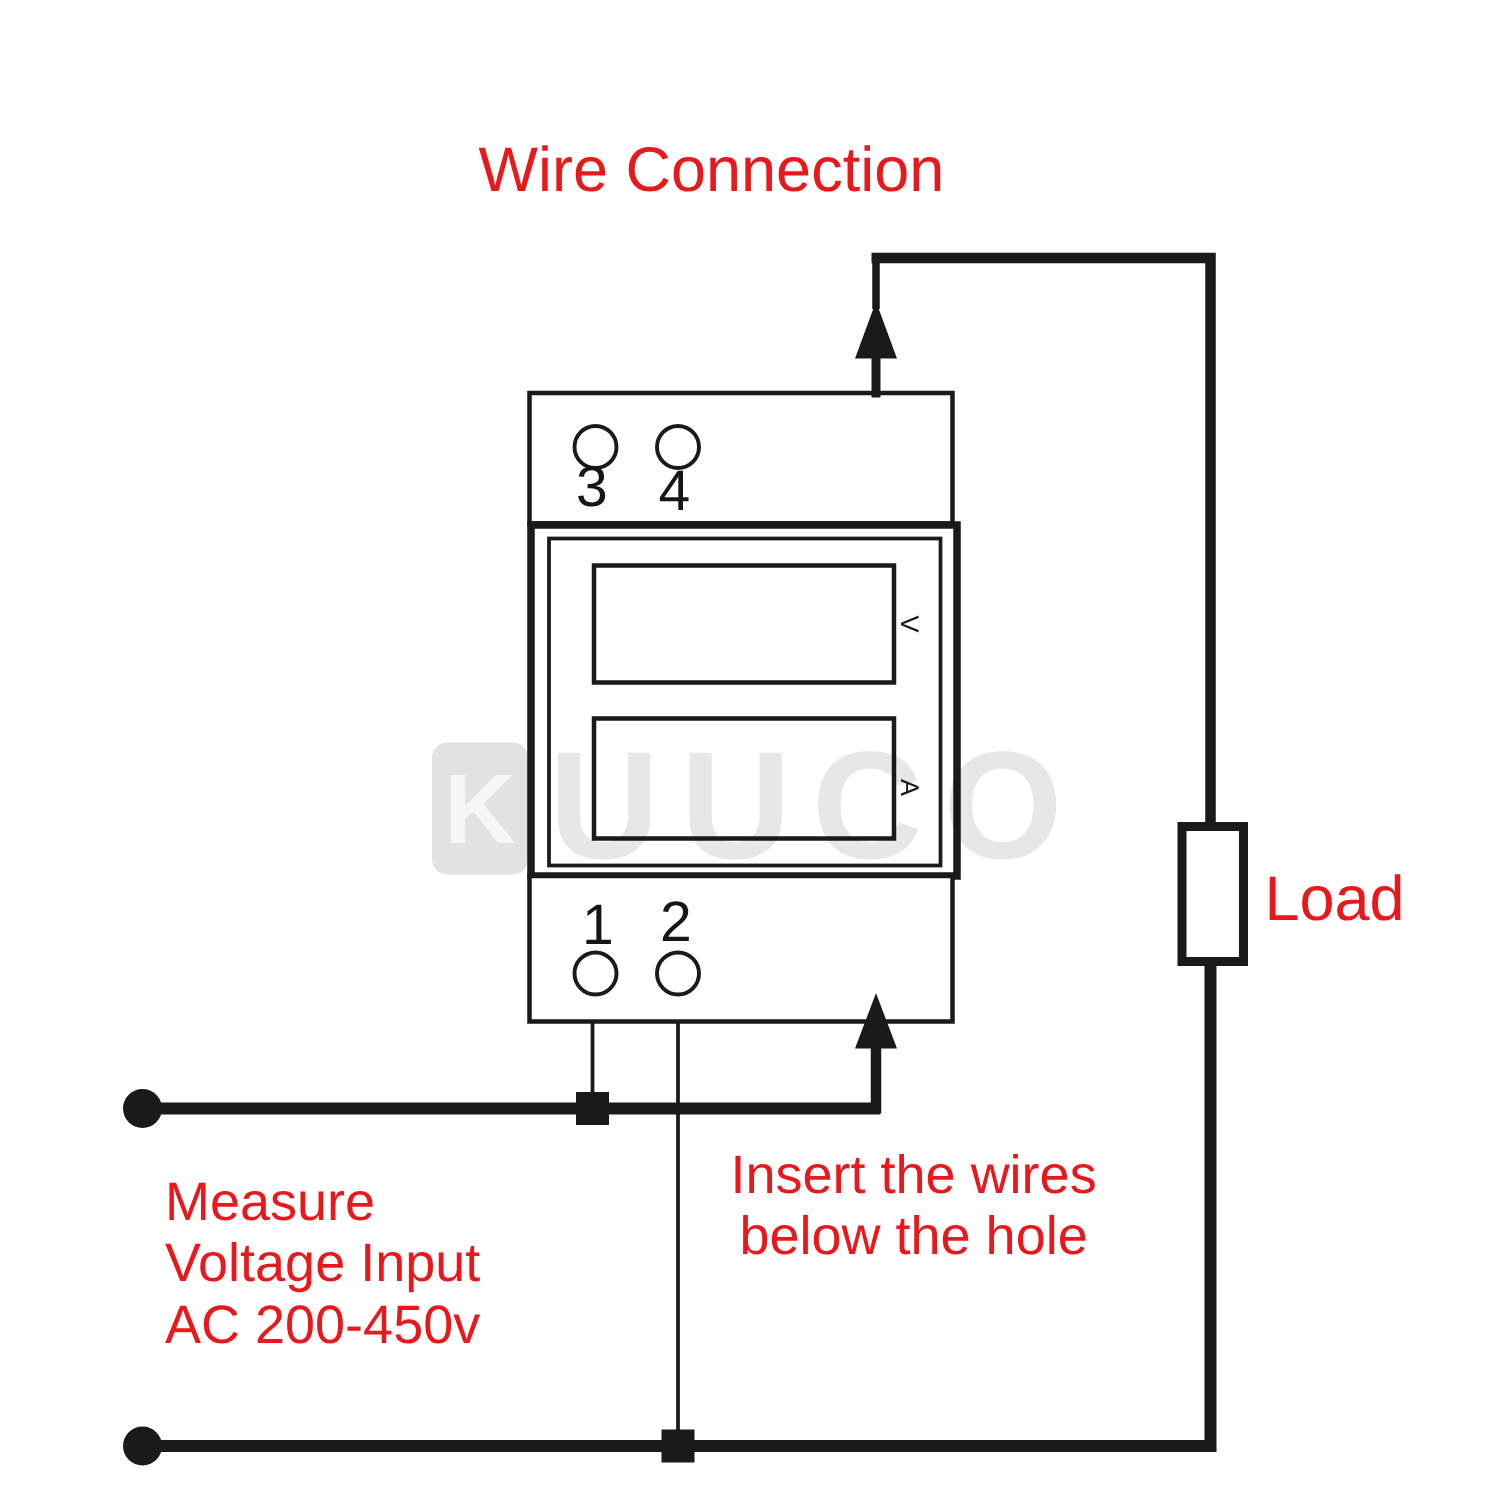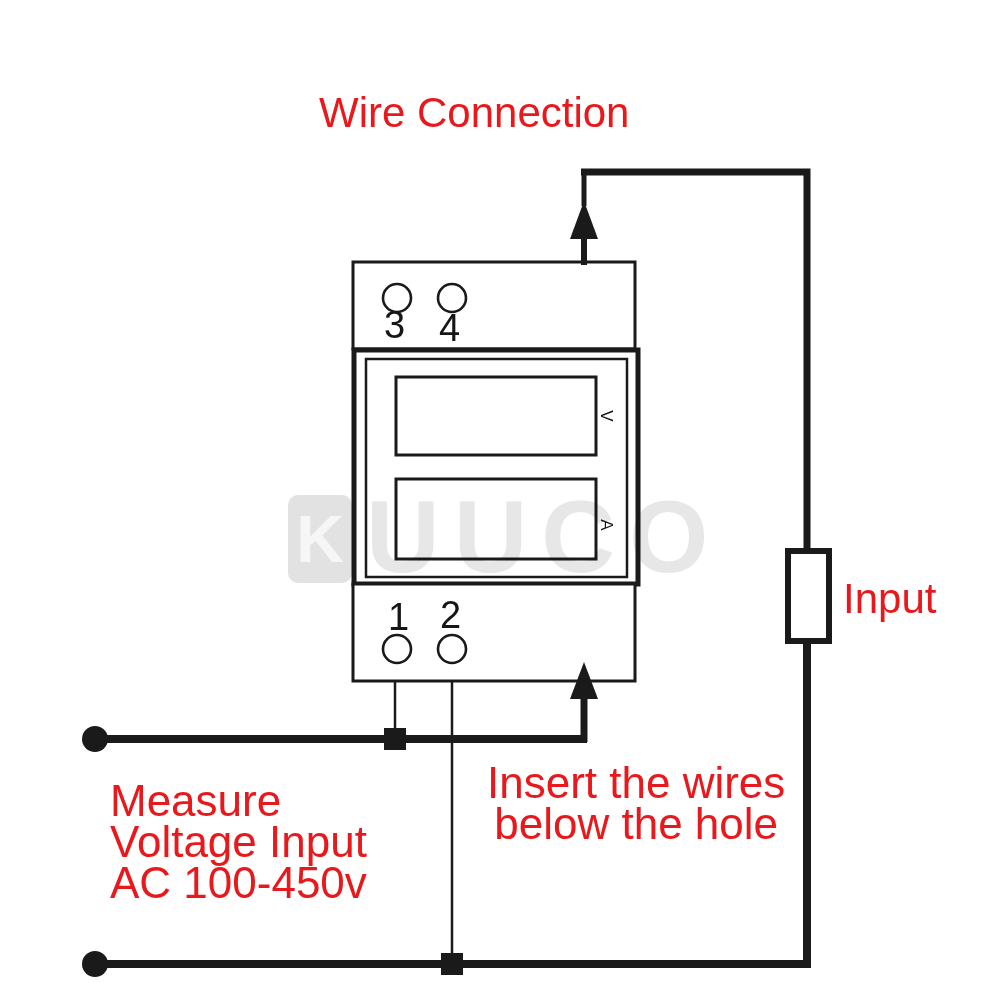"Input" div.abs { text: Input -> Load }
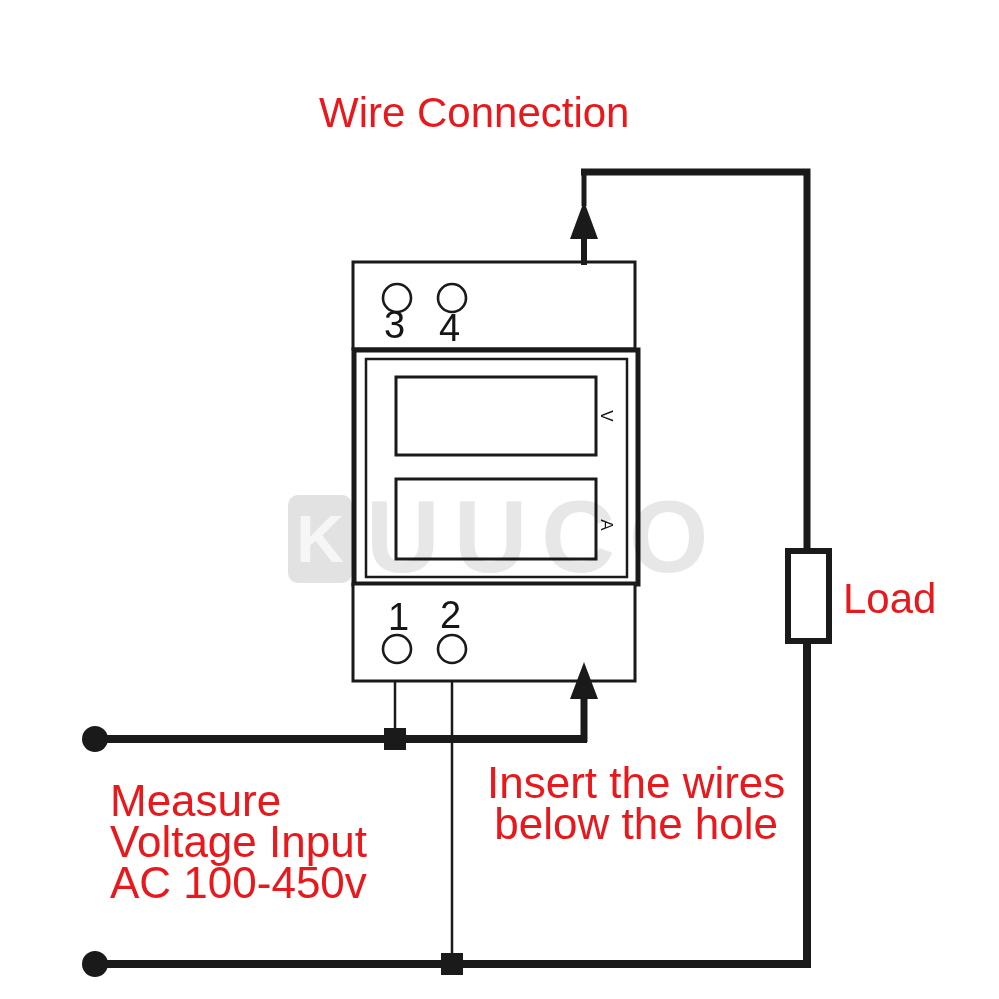"Measure" .note { font-size: 44px -> 36px }
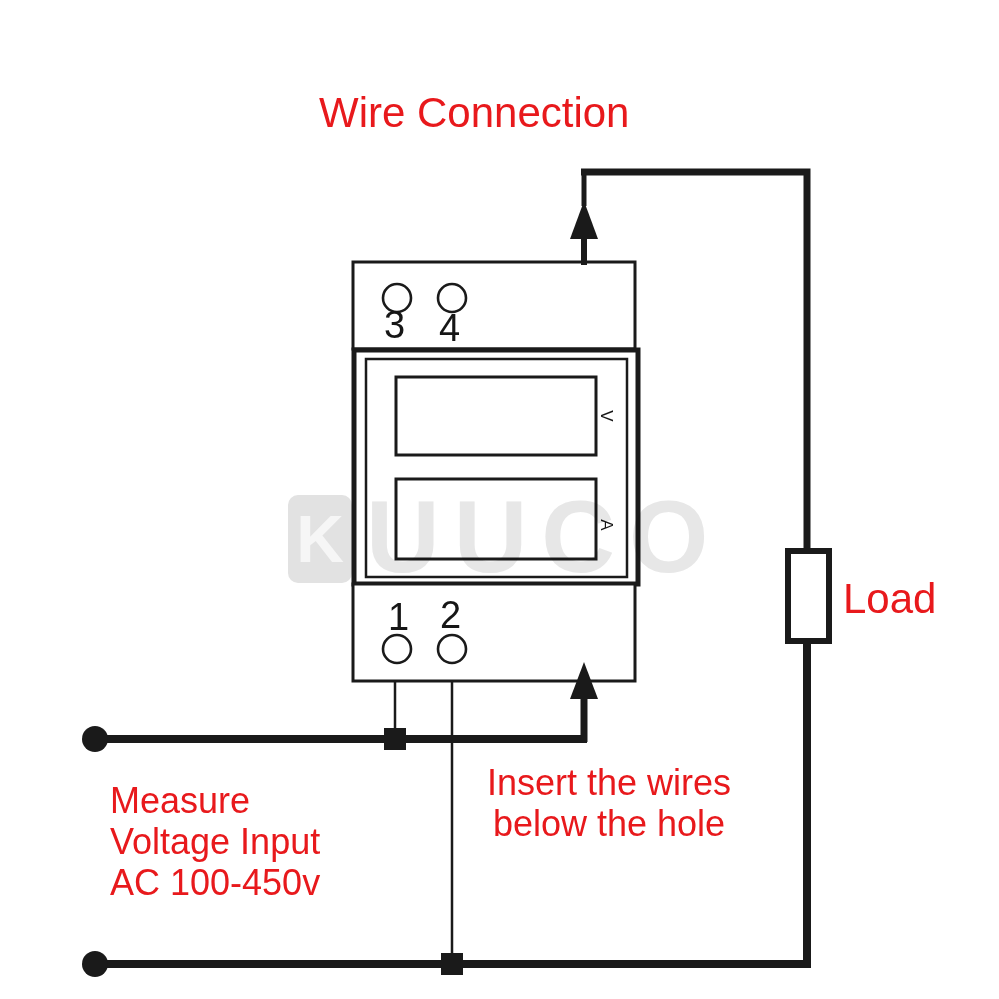"AC 100-450v" div { text: 100-450v -> 200-450v }
